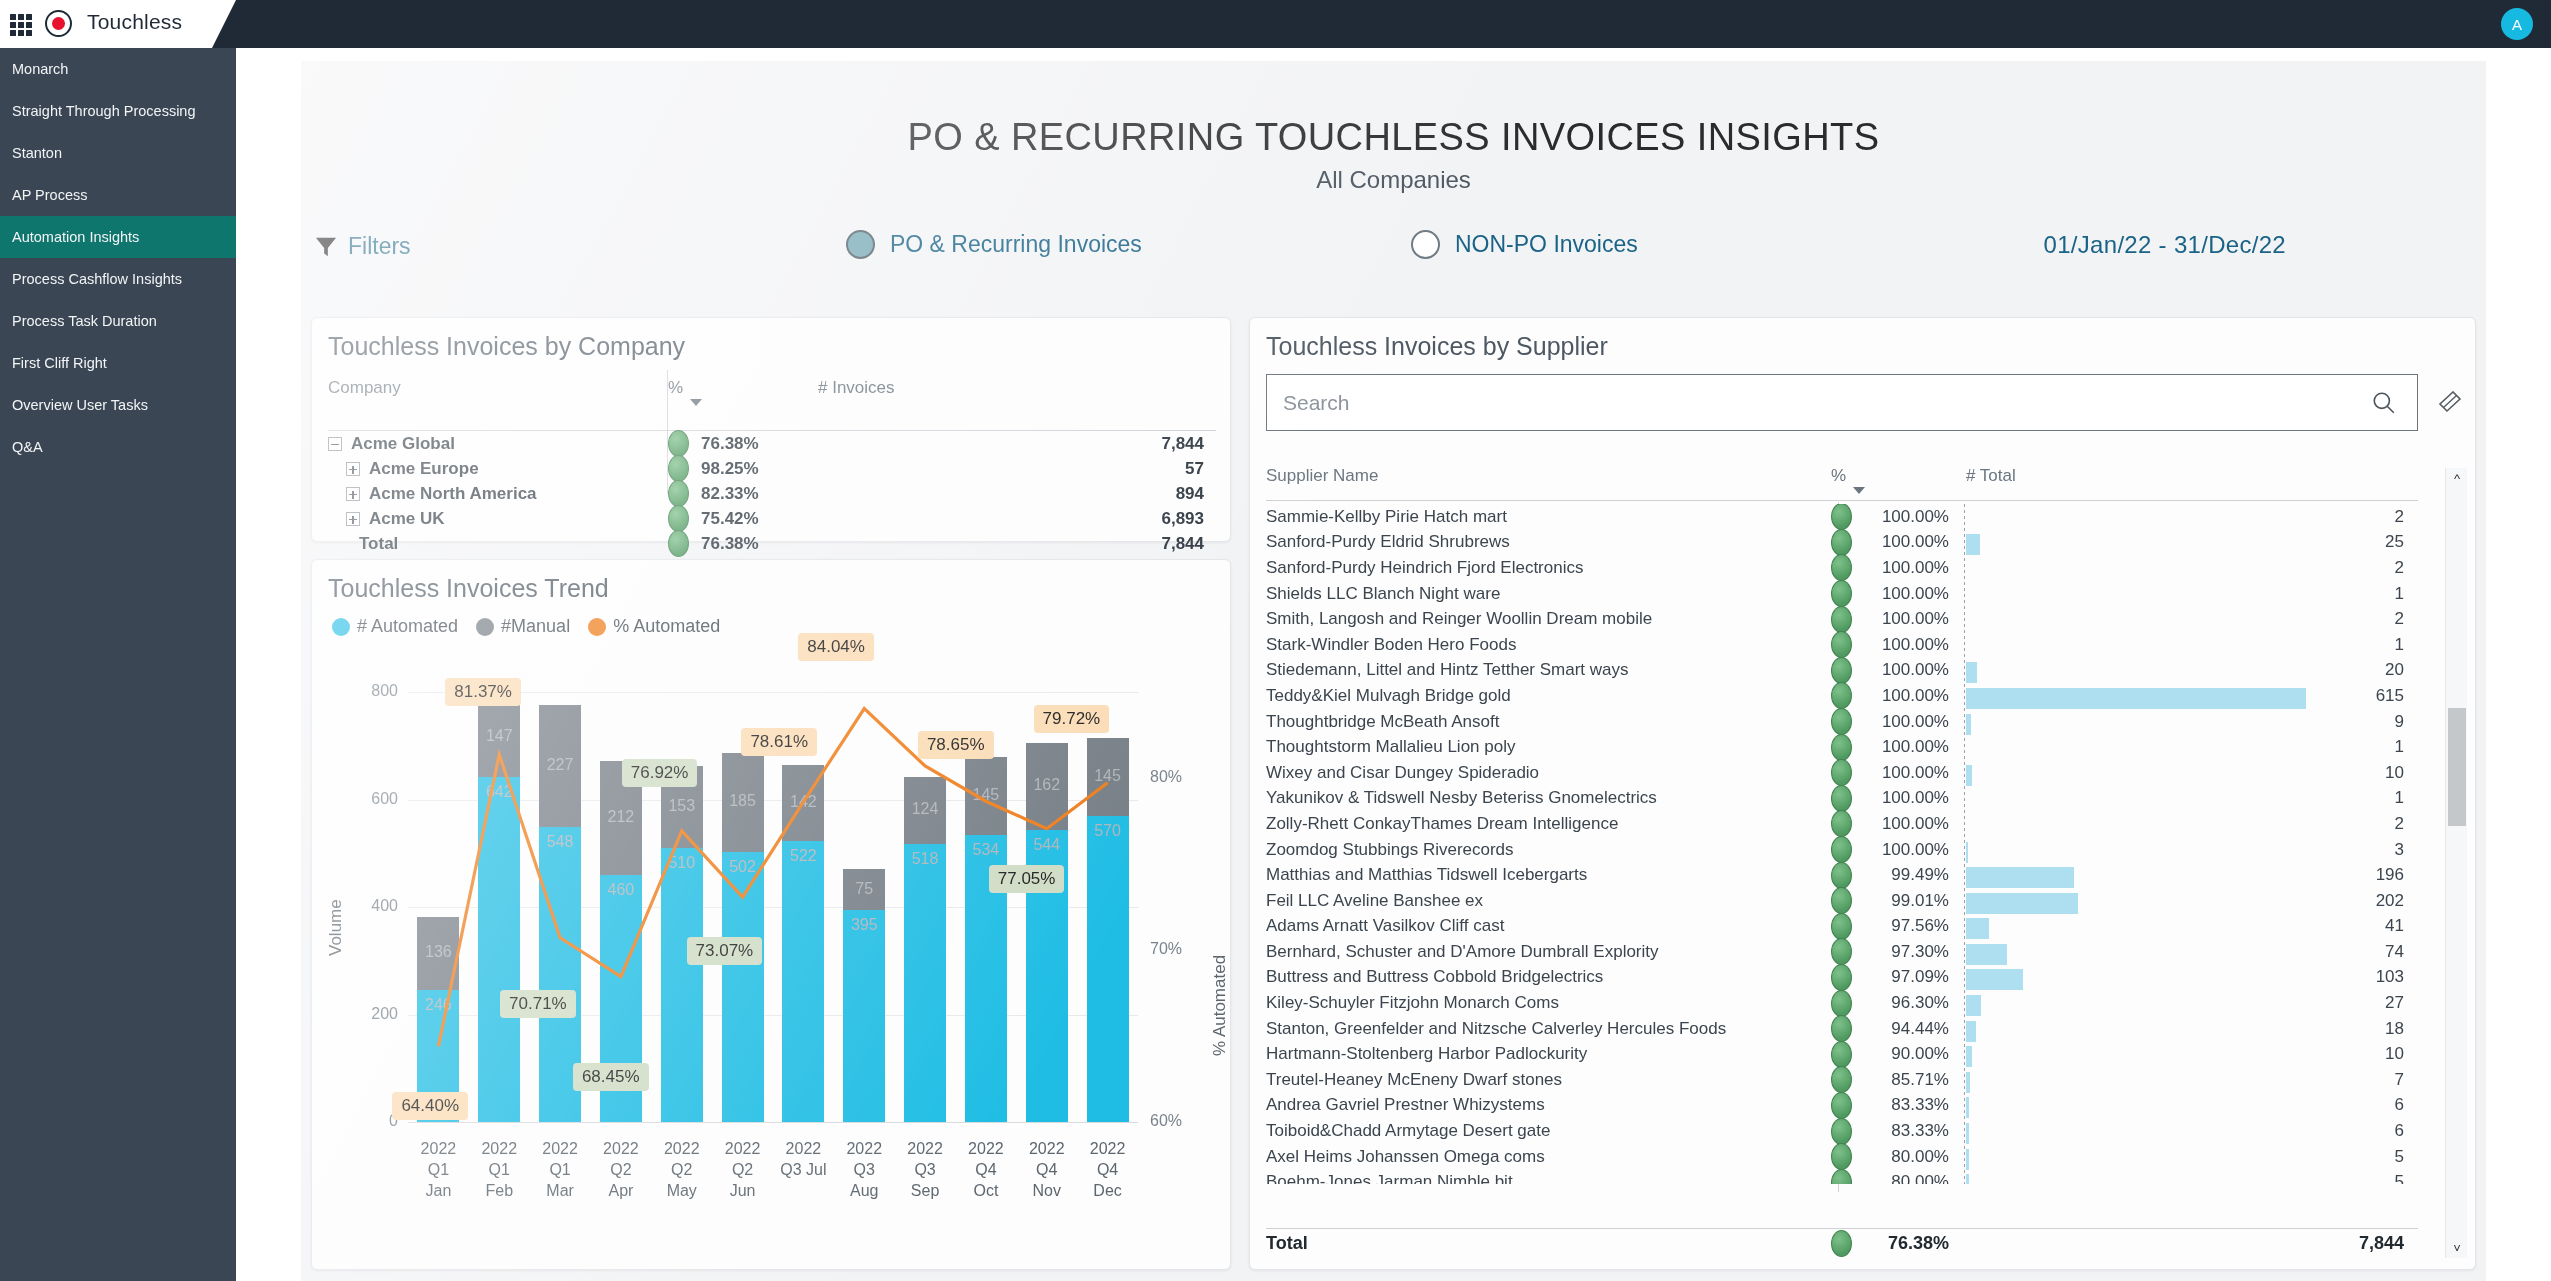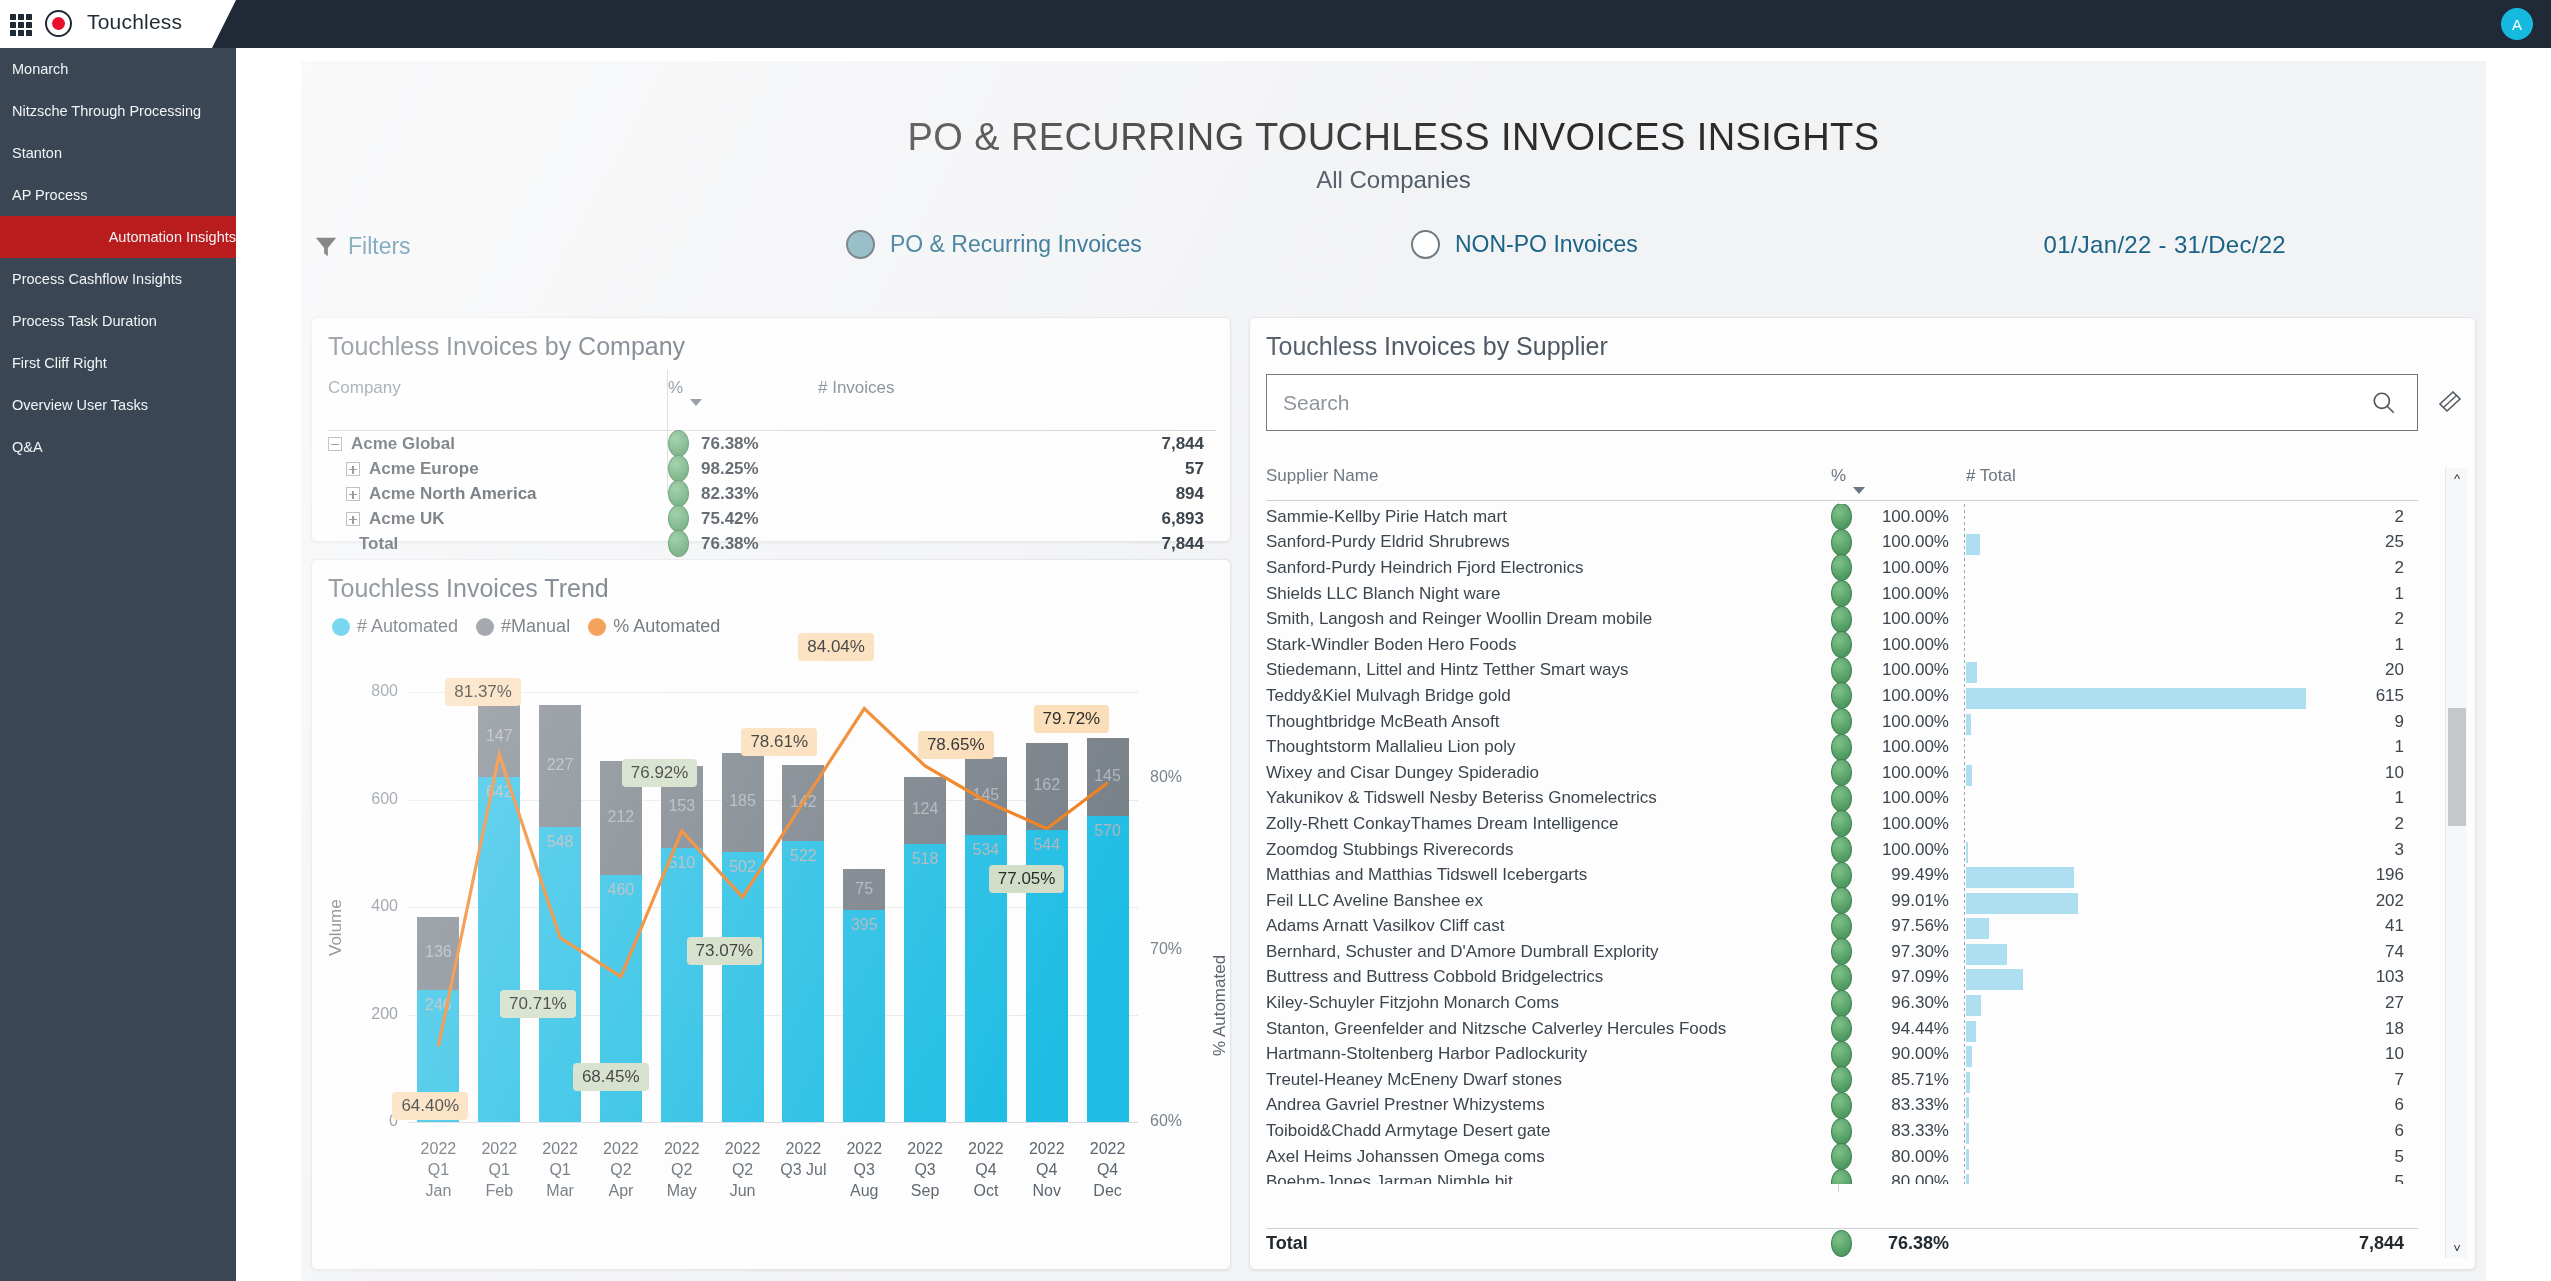"Nitzsche Through Processing" span { text: Nitzsche -> Straight }
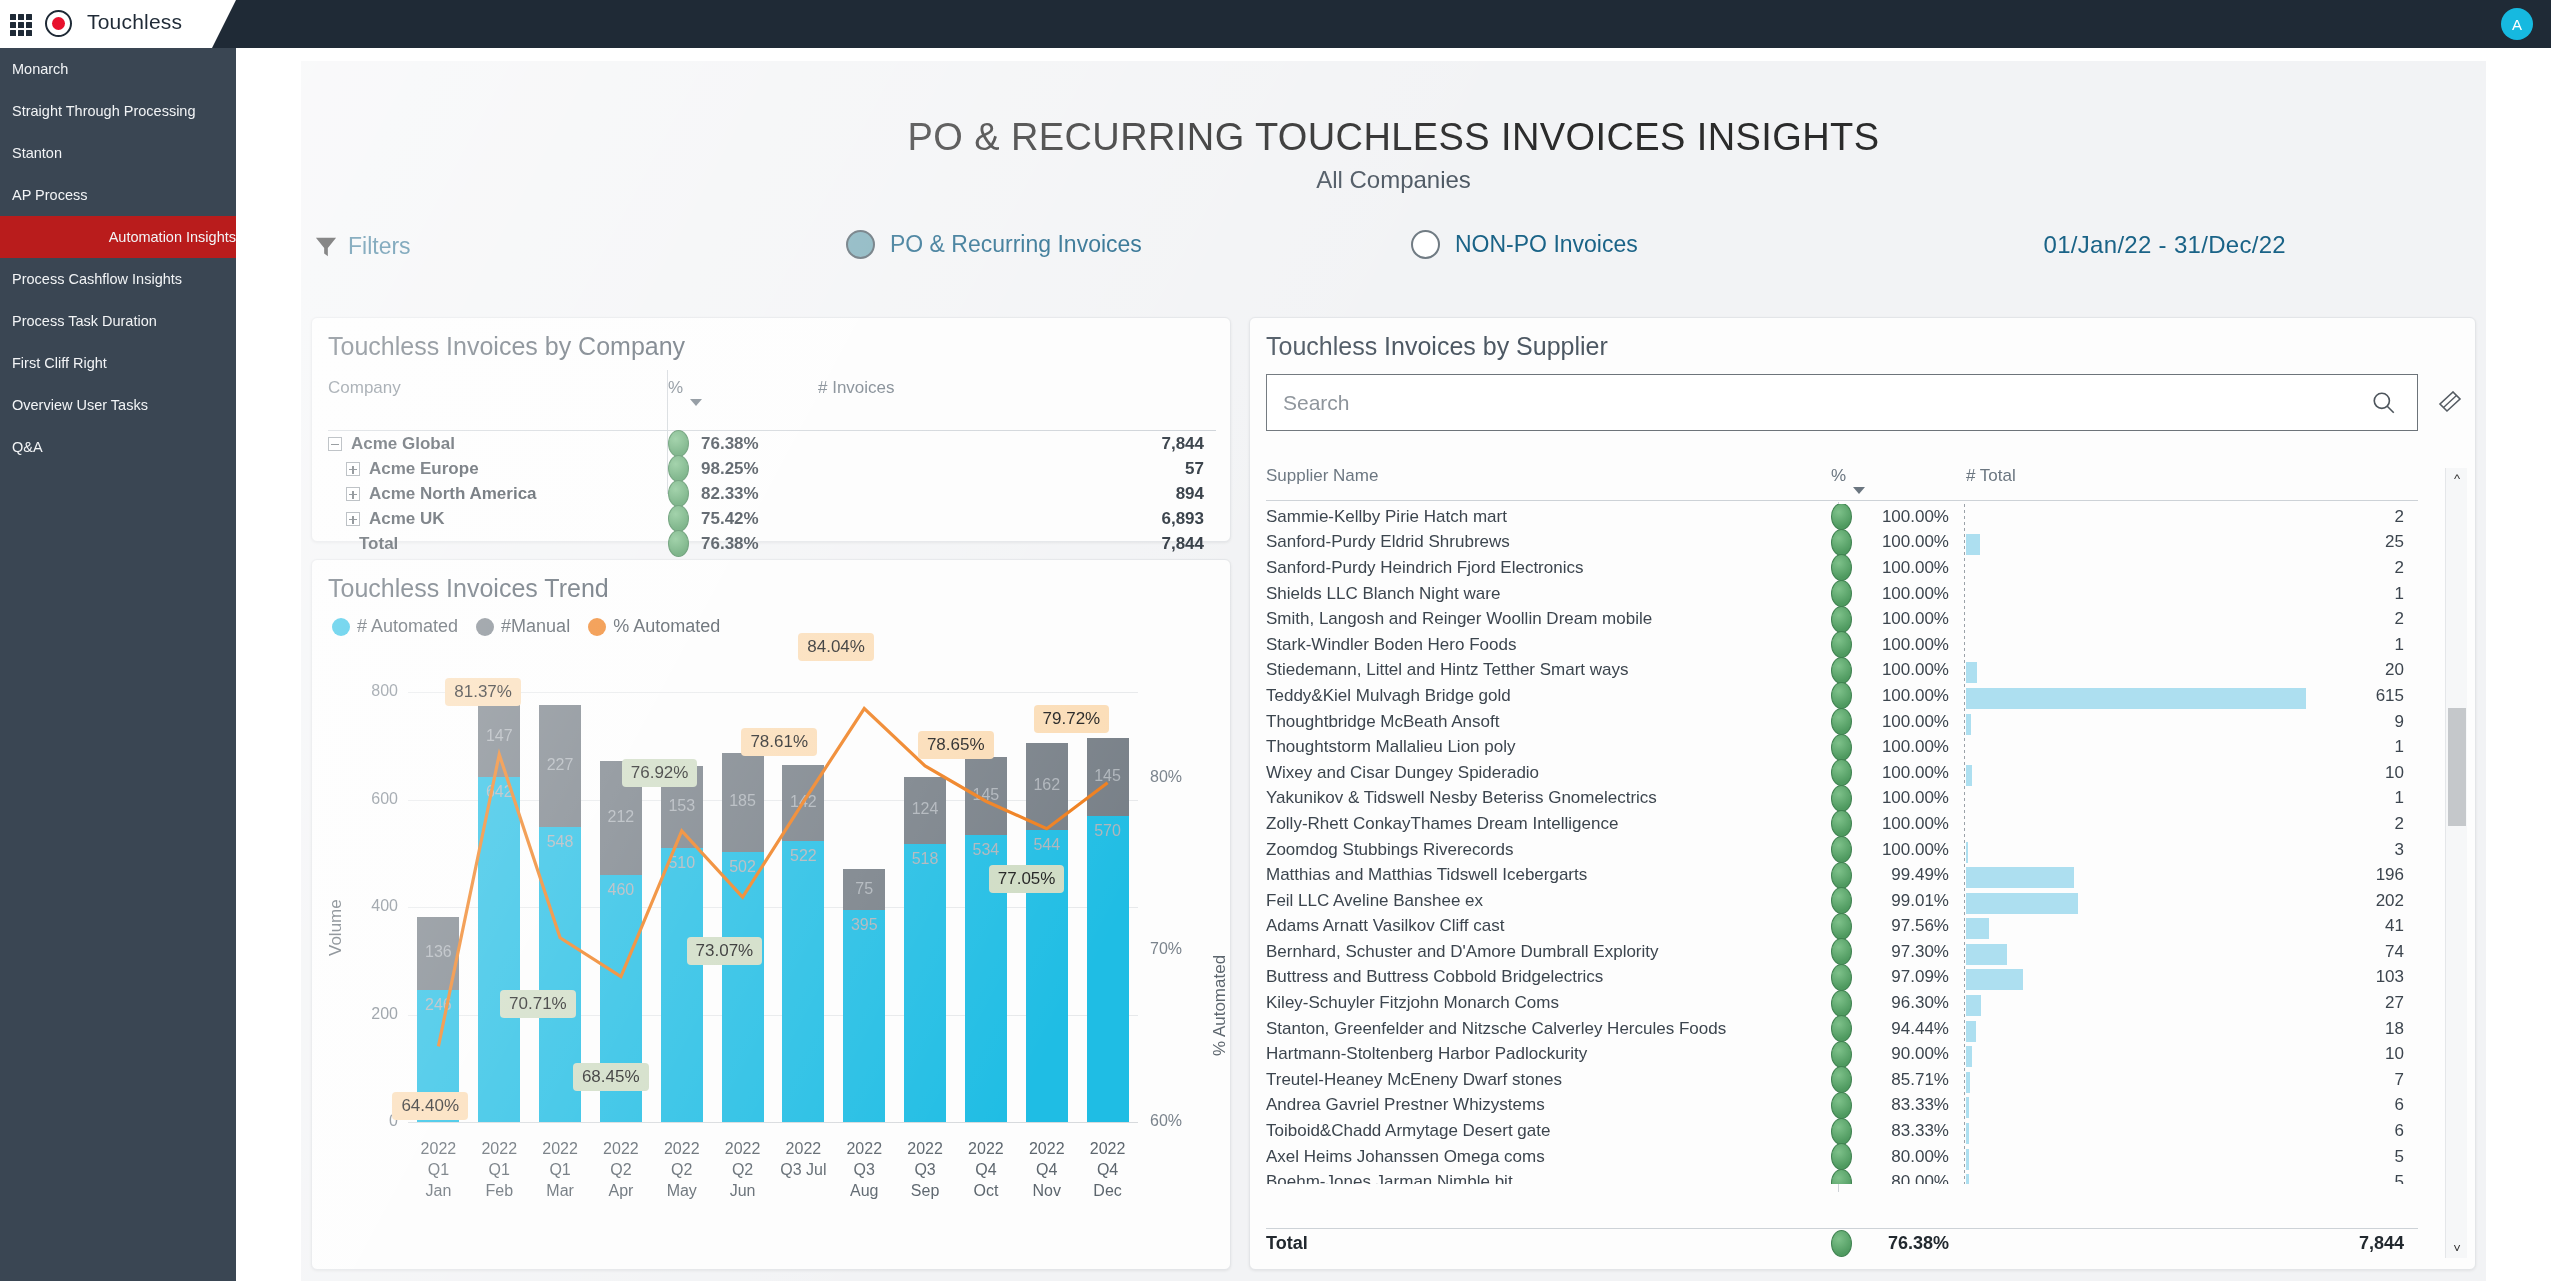"Automation Insights" .nav-item.active { background: #b91c1c -> #0f766e; justify-content: flex-end -> none }
